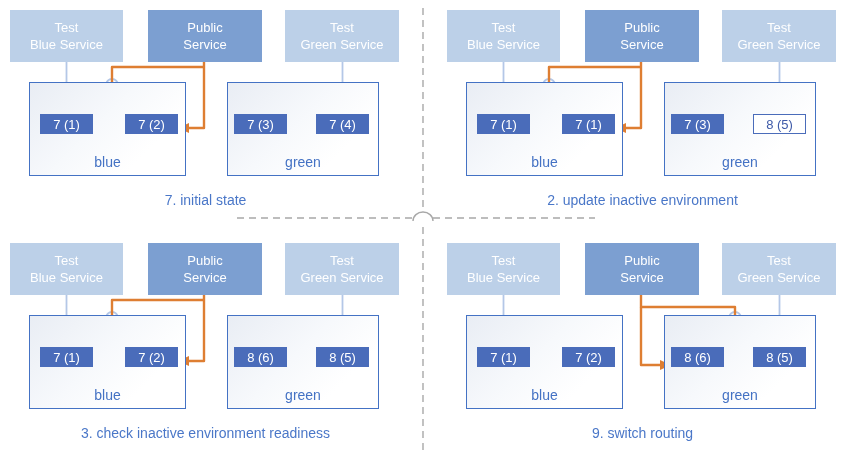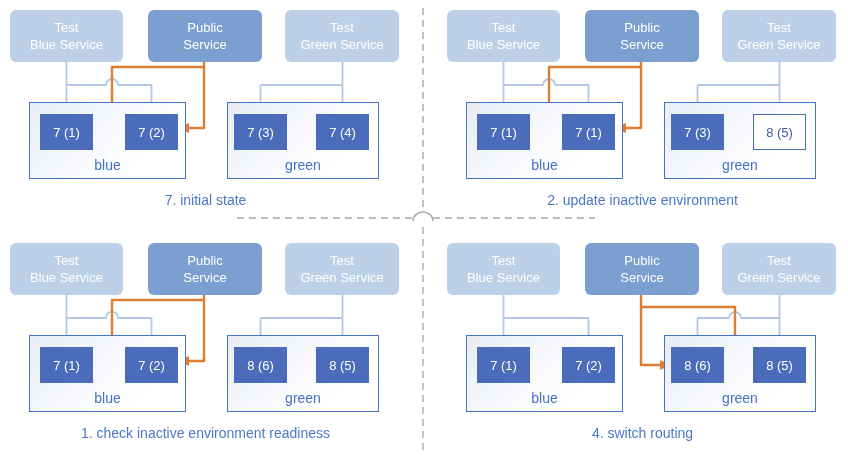"Test" .svc { border-radius: 6px -> none }
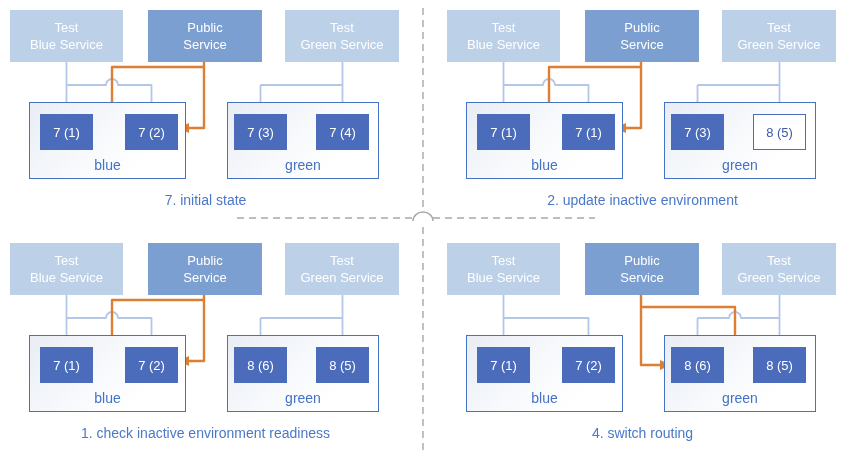"7 (1)" .pod { height: 36px -> 20px }
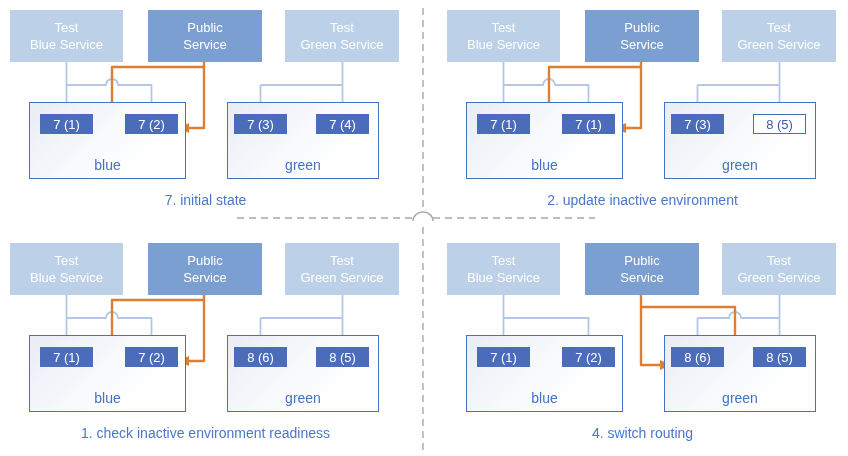"blue" .env { height: 77px -> 94px; top: 102px -> 82px }
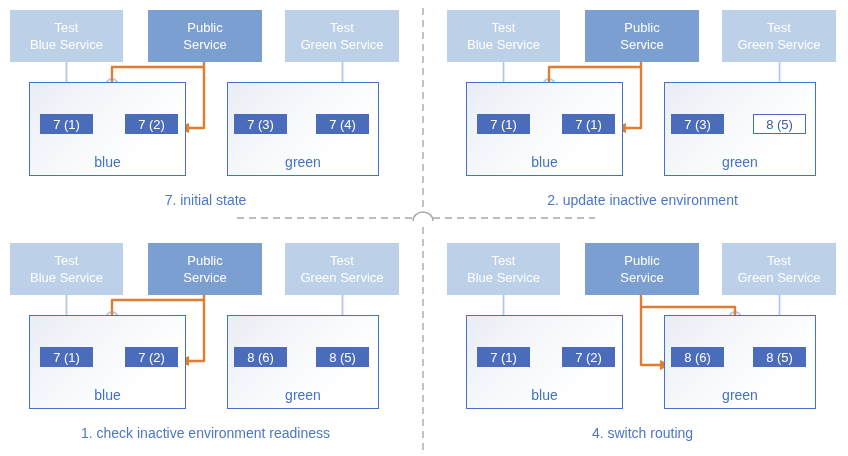"1. check inactive environment readiness" div.caption { text: 1 -> 3 }
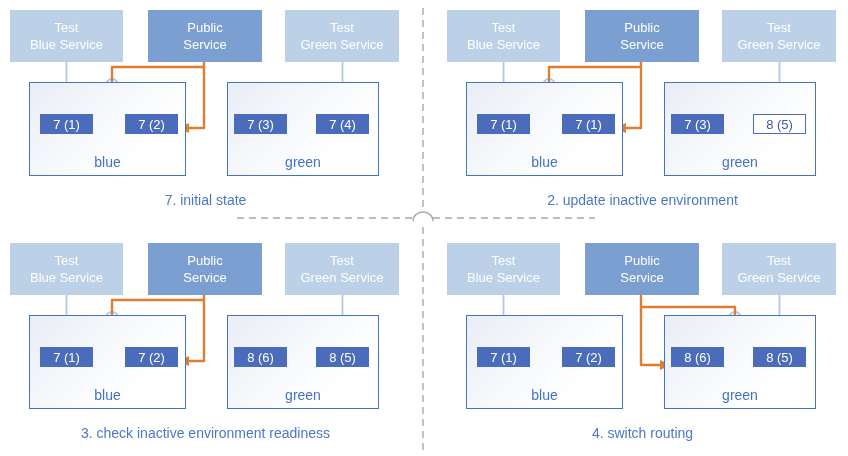"4. switch routing" div.caption { text: 4 -> 9 }
